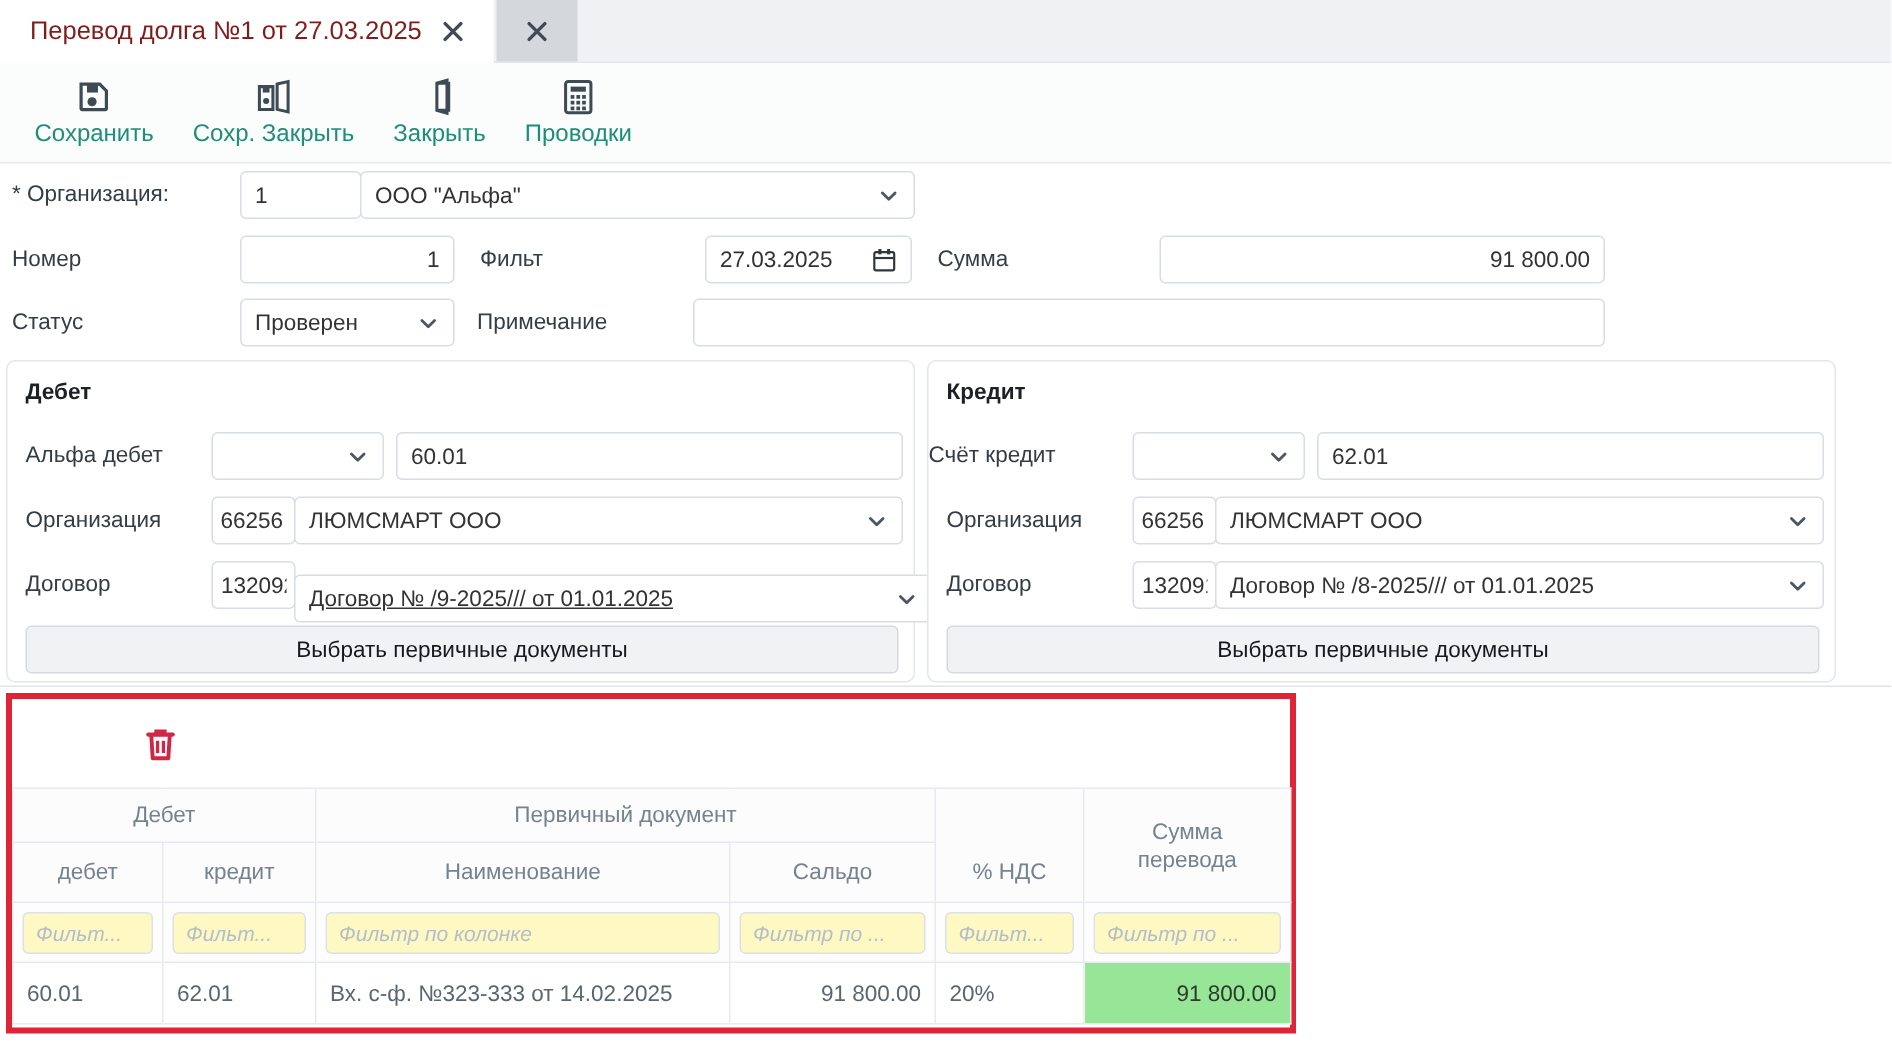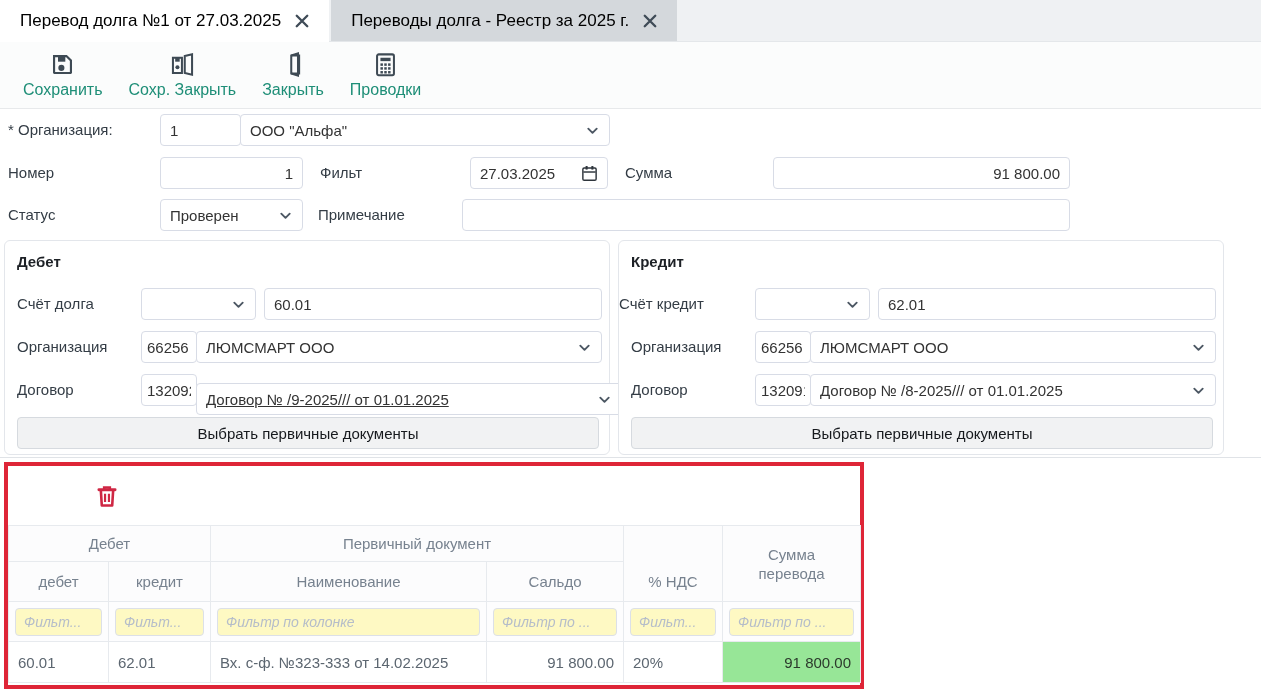"Перевод долга №1 от 27.03.2025" .tab { color: #000000 -> #7f1d1d }
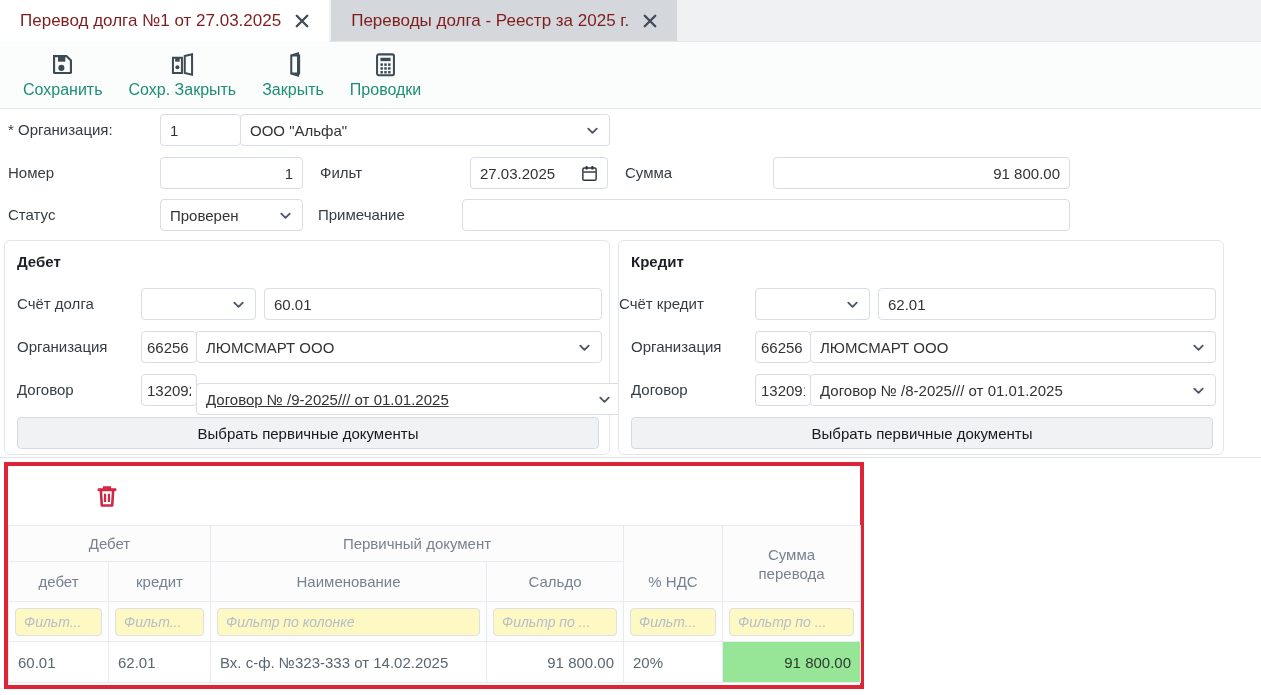"Переводы долга - Реестр за" span.tab-label { html: <span>Переводы долга - Реестр за 2025 г.</span> -> none }
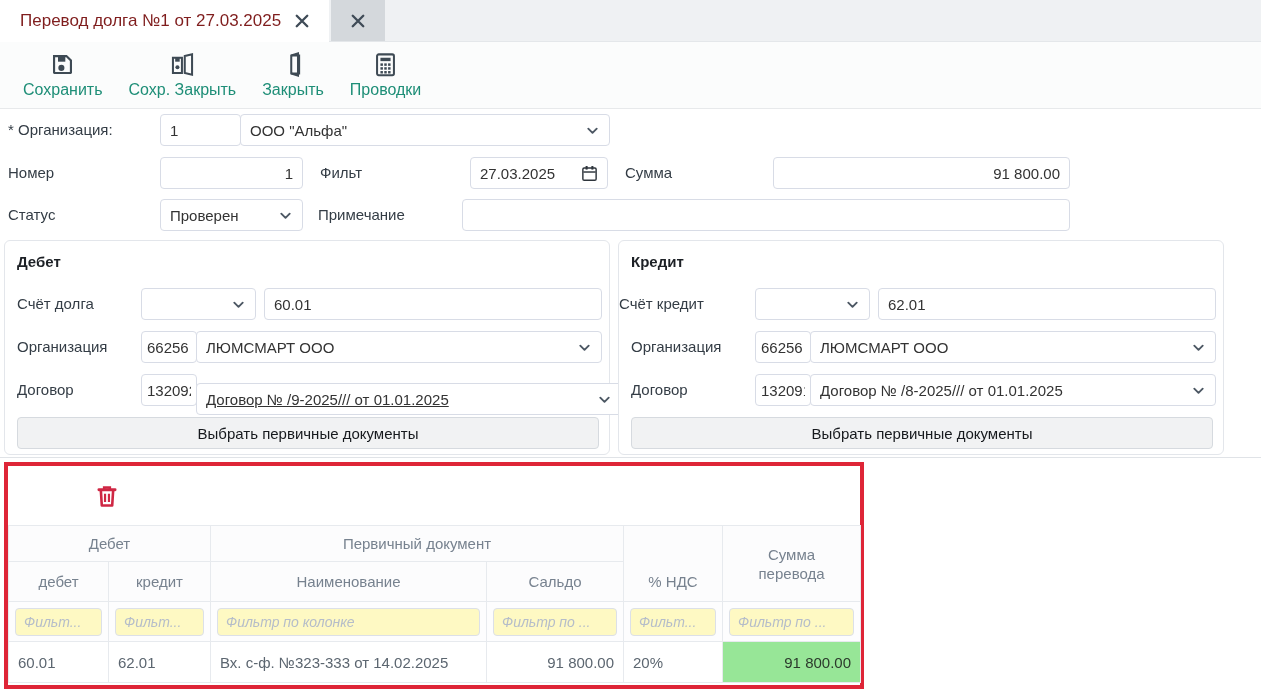"Счёт долга" span.lbl { text: Счёт долга -> Альфа дебет }
